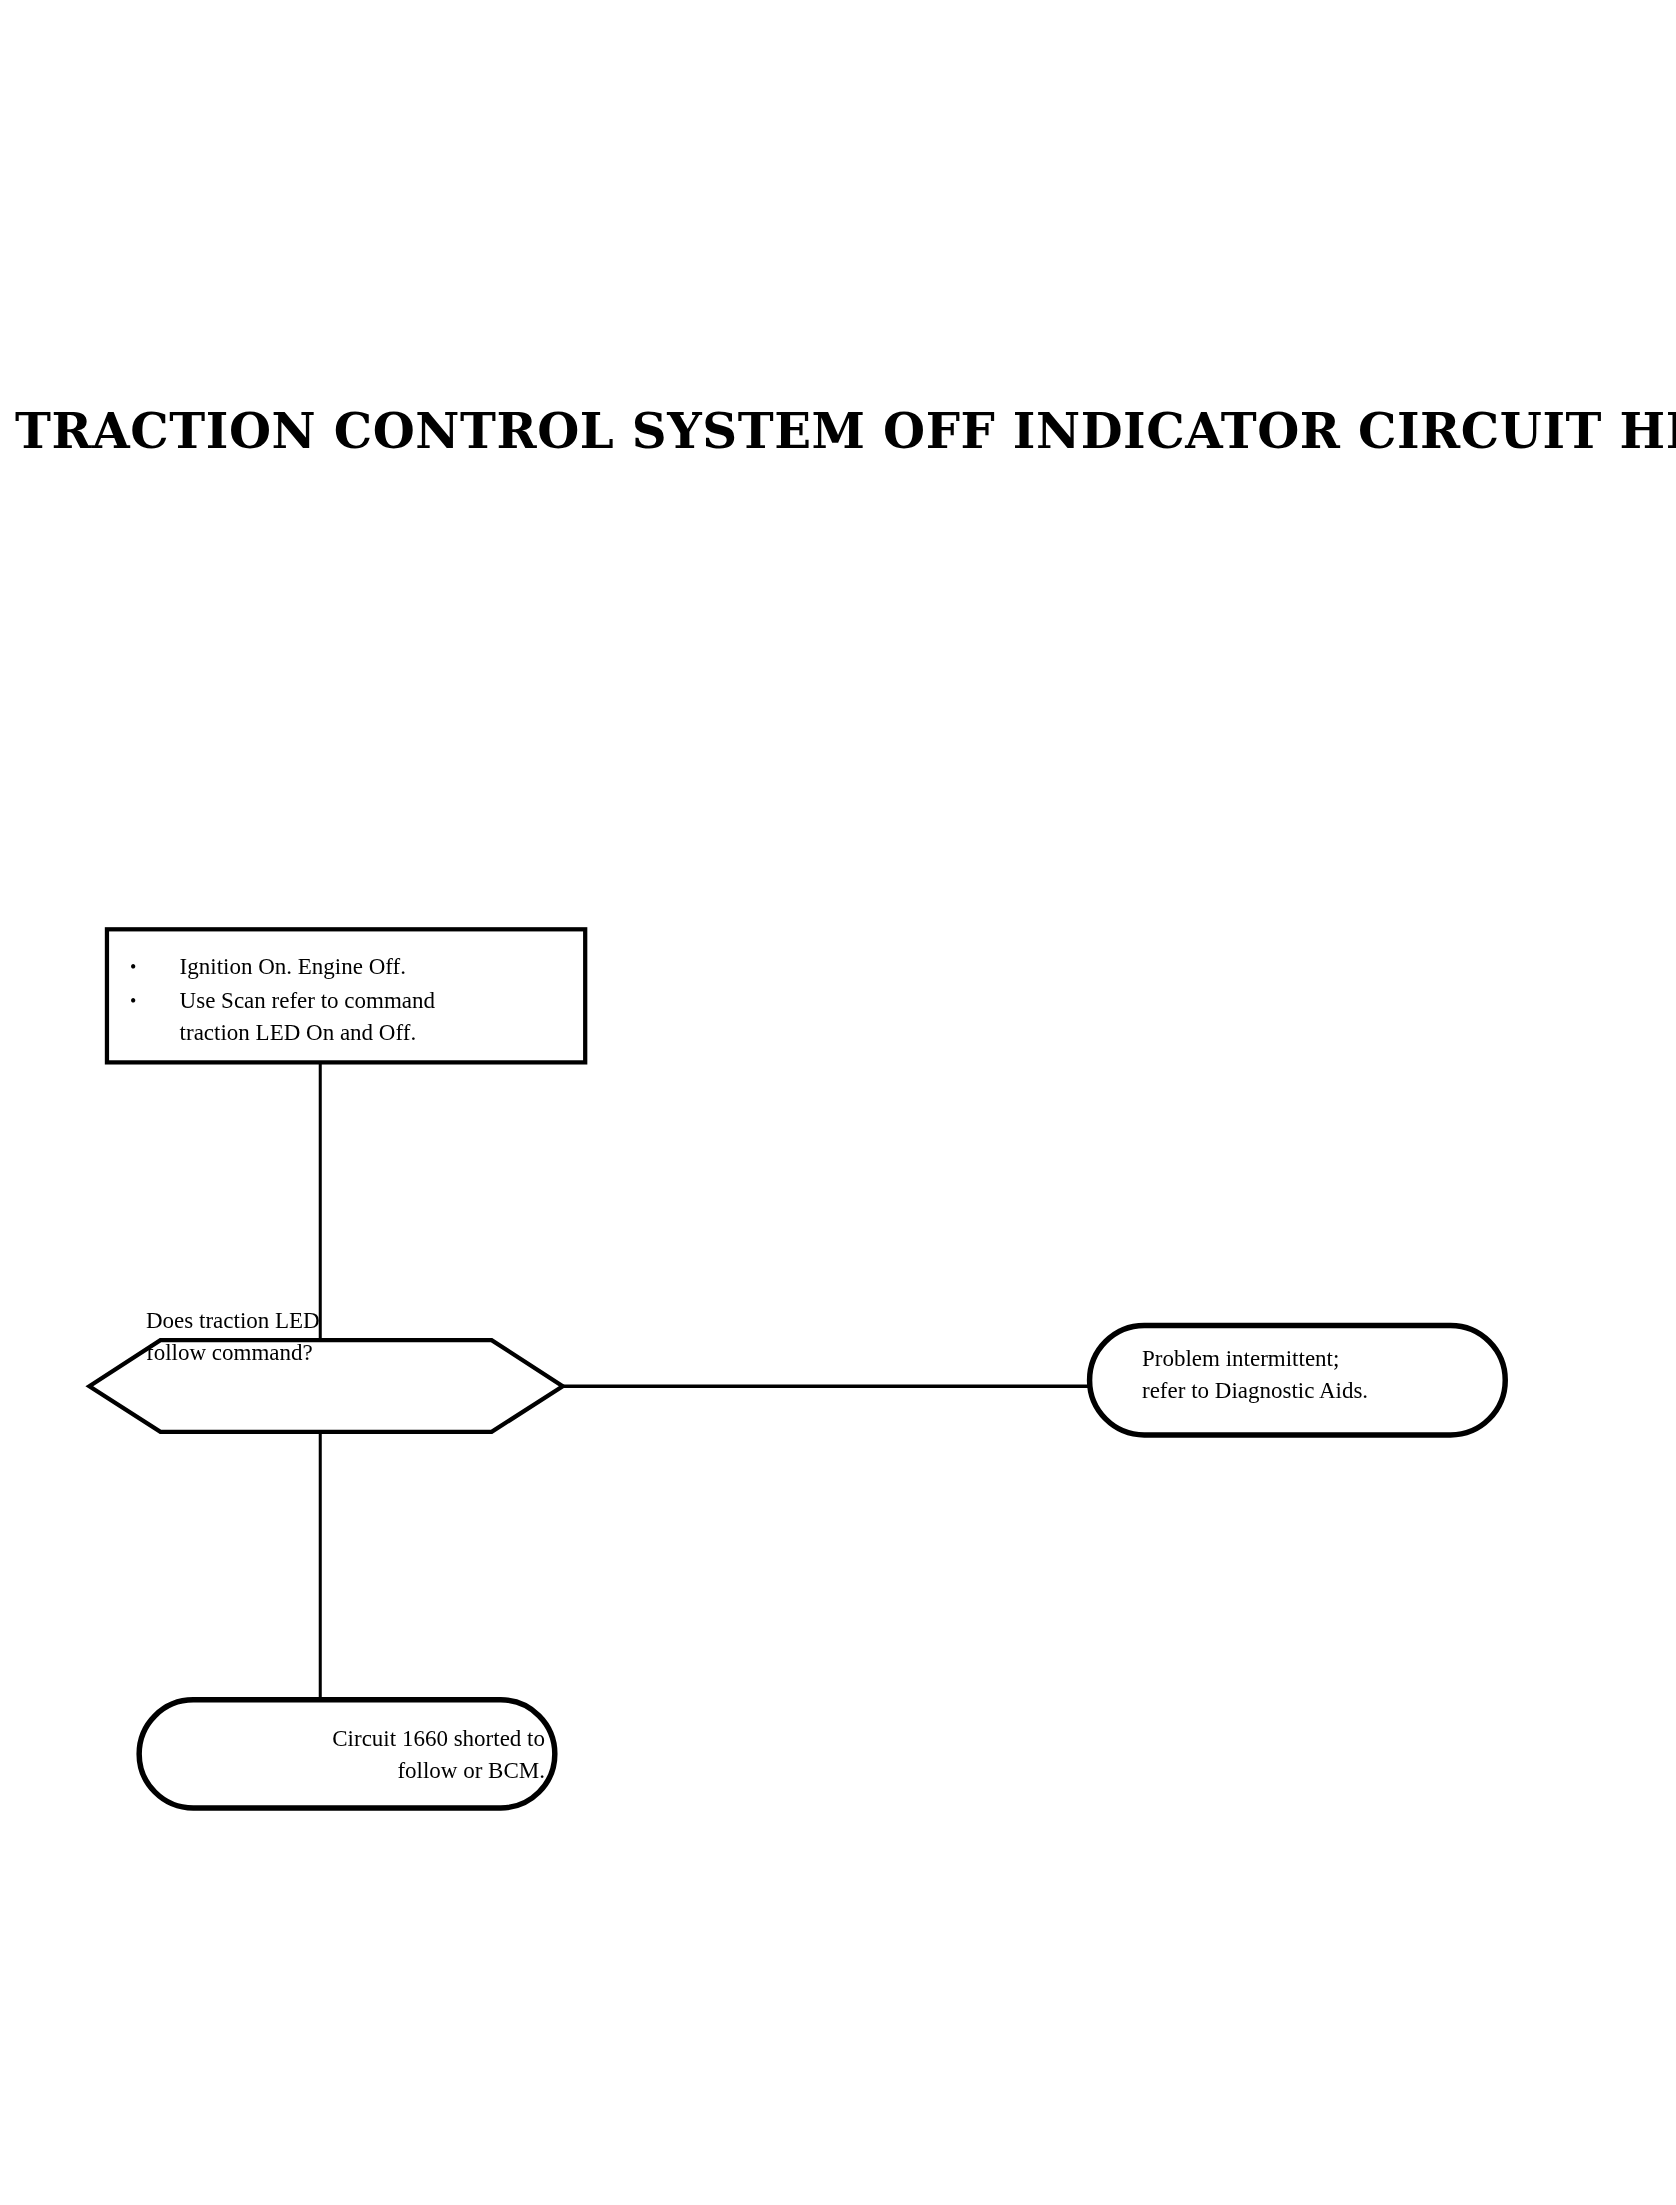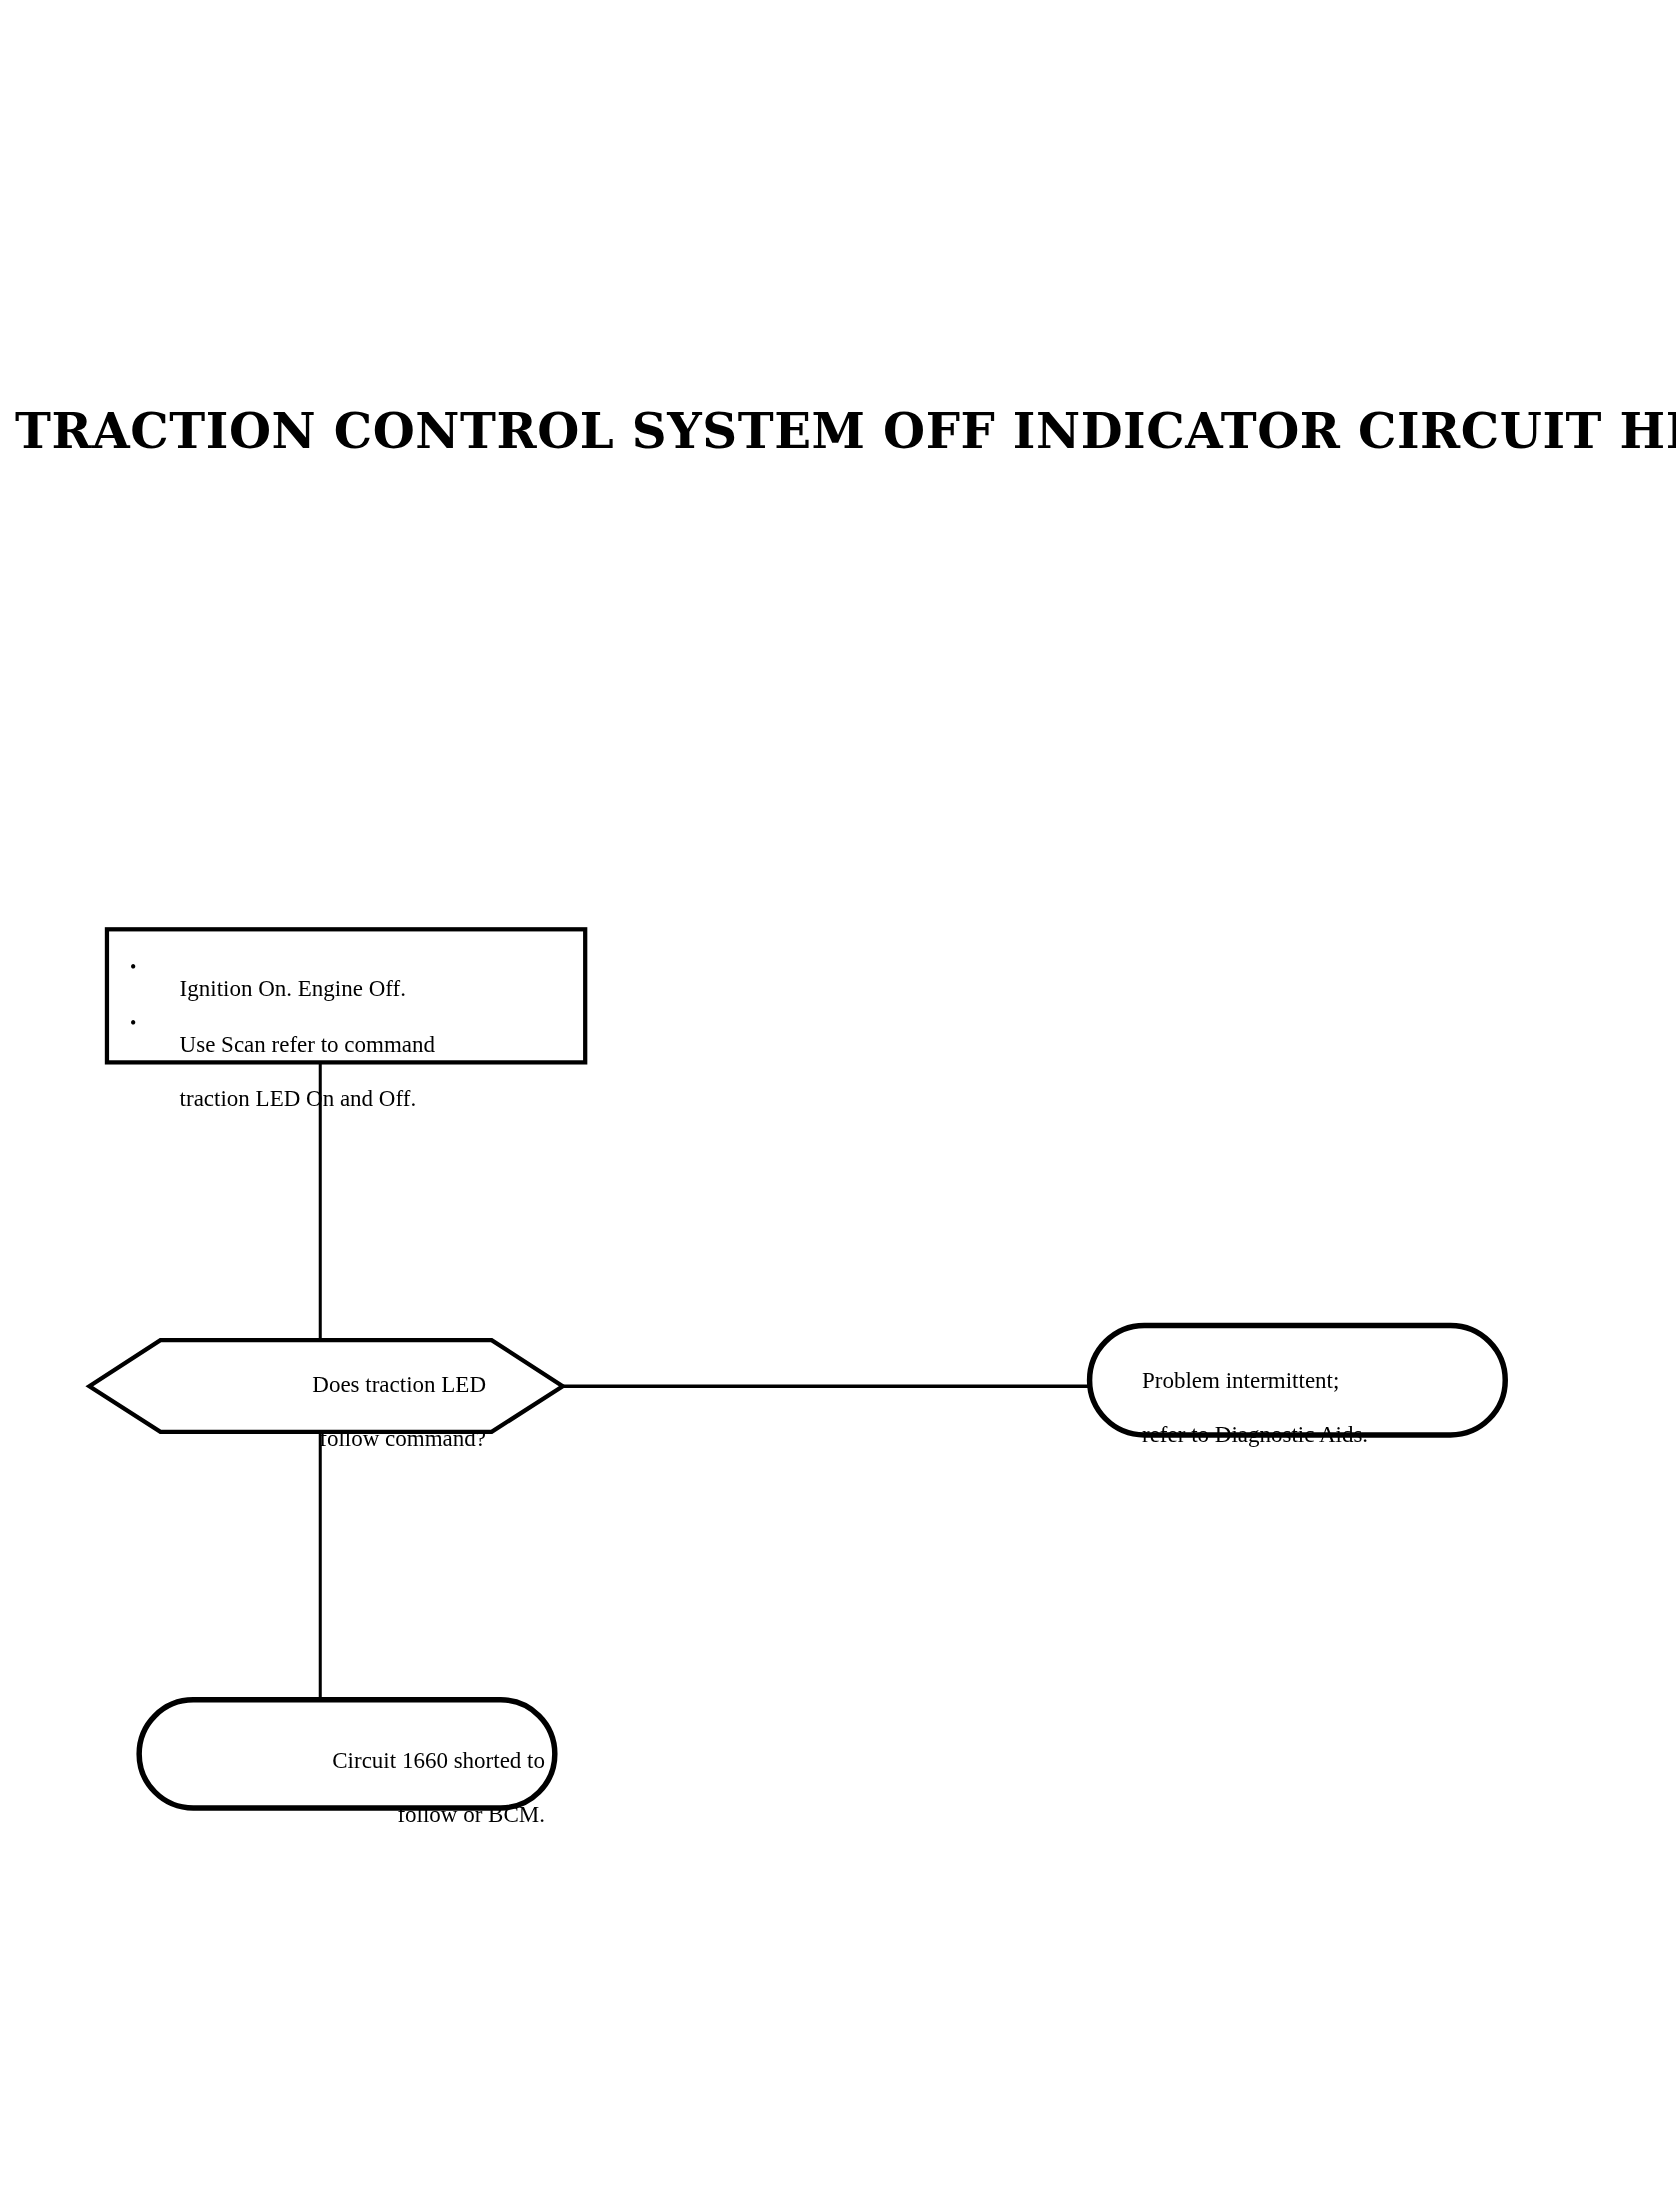"Ignition On. Engine Off." .nowrap-line { margin-top: 22px -> none }
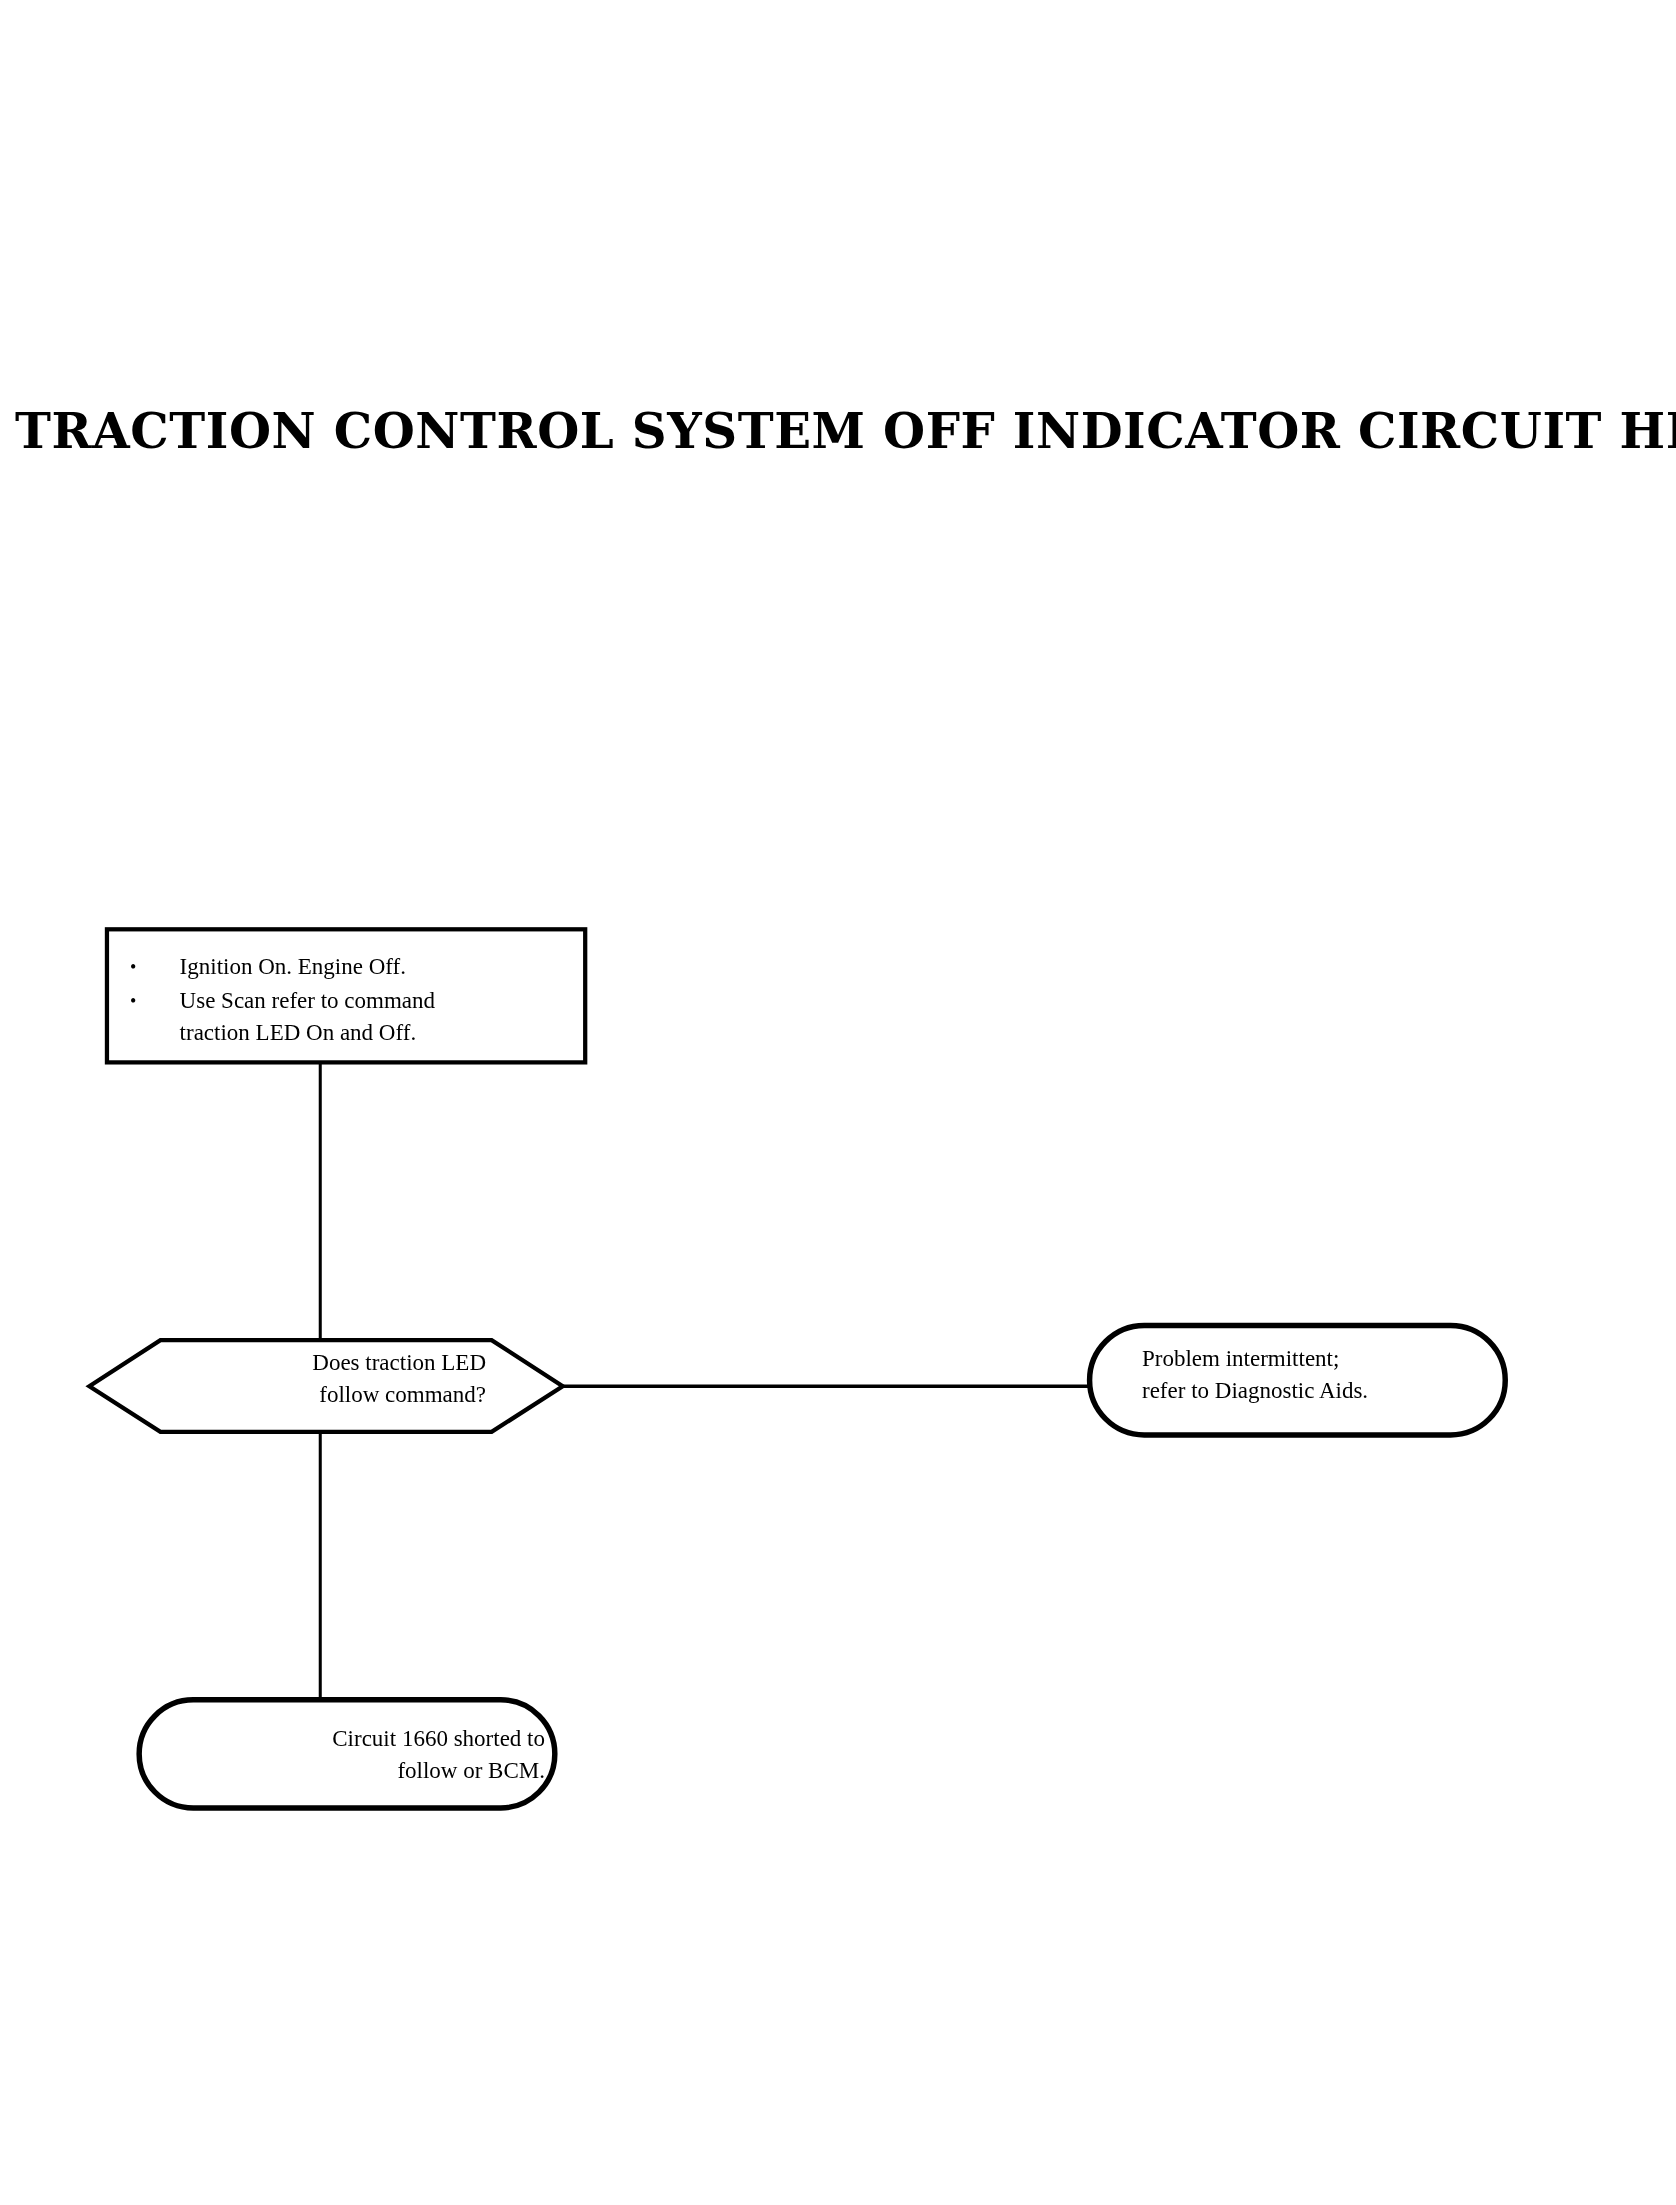"Does traction LED" .decision-text { text-align: right -> left; top: 1347px -> 1305px }
